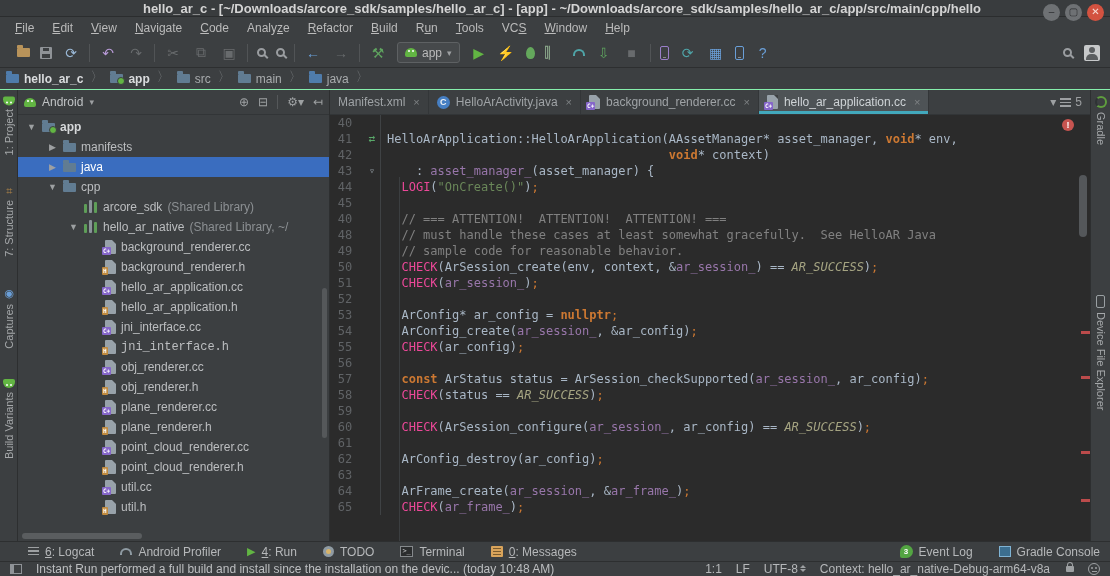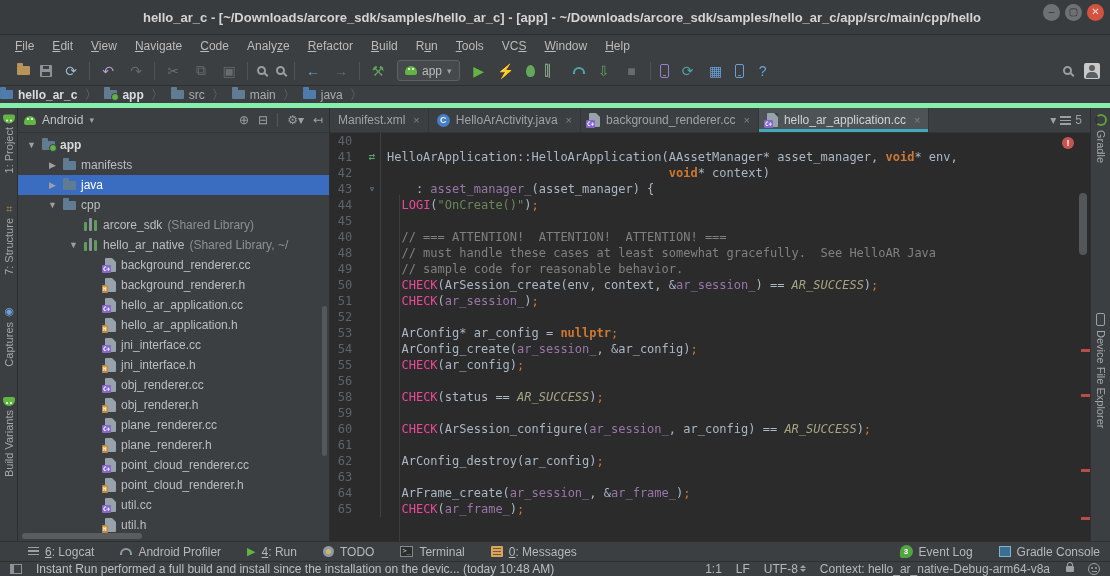"hello_ar_c -" #titlebar { height: 35px -> 17px }
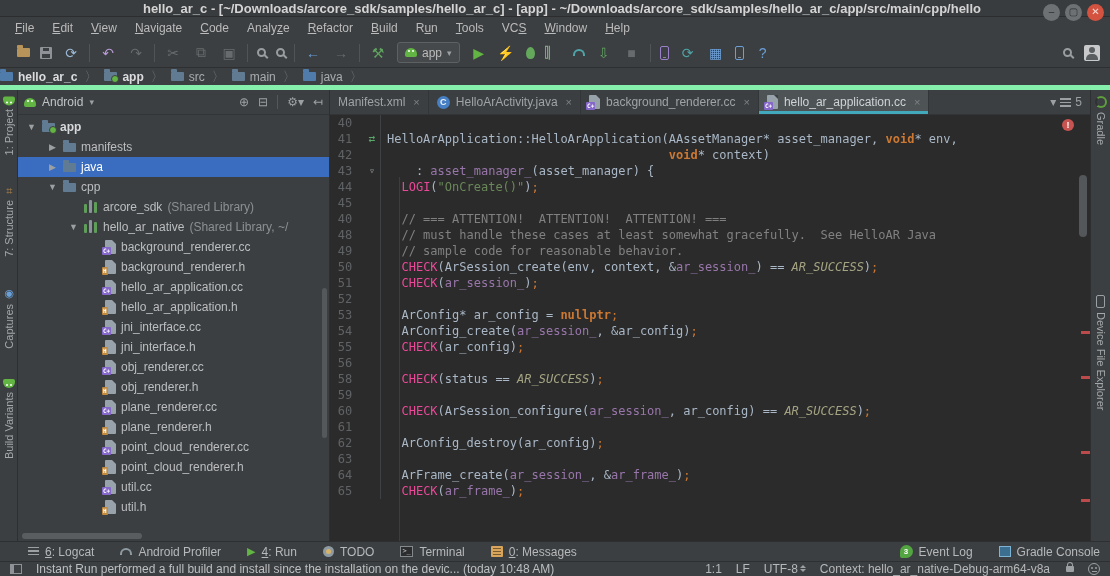"hello_ar_c" #navbar { align-items: center -> none; border-bottom: 5px solid #86efac -> 1px solid #86efac; padding-left: 0 -> 6px }
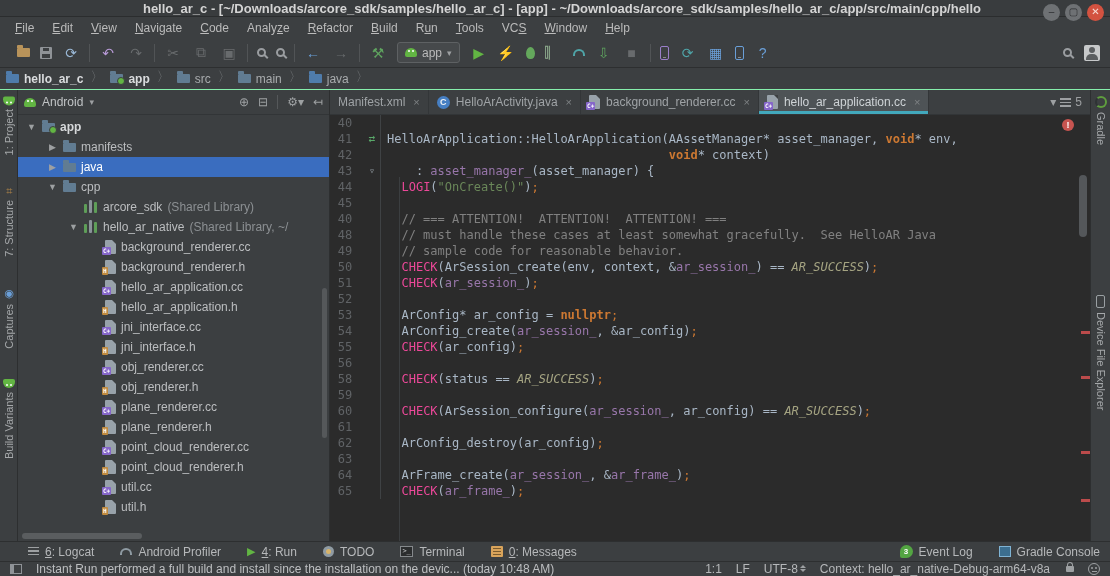"jni_interface.h" div.trow { font-family: none -> Liberation Mono, monospace }
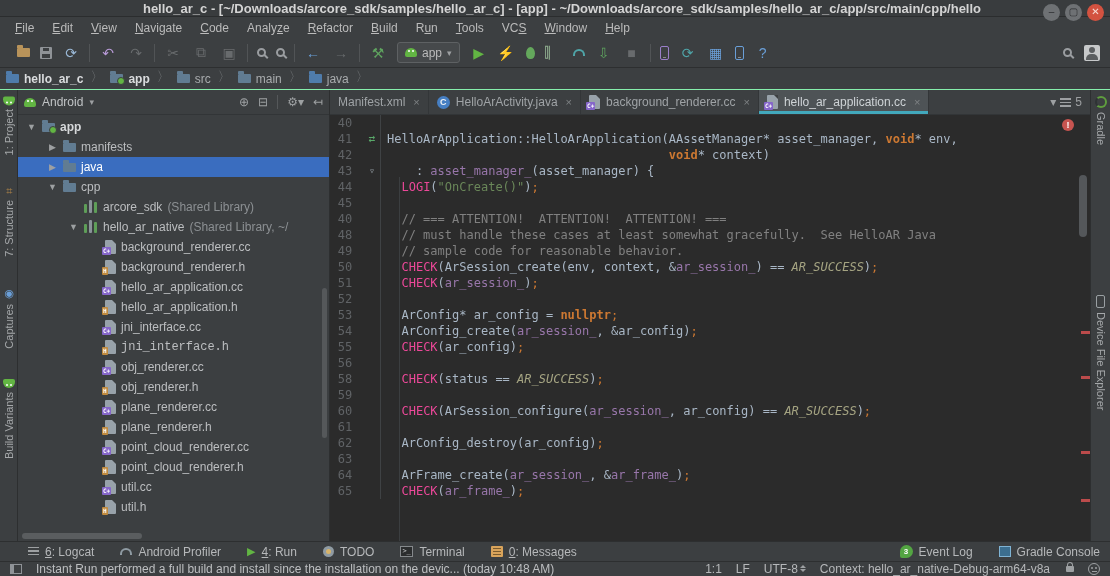"57" div.cl { html: none -> <div><span>57</span><span></span><span><span> </span><span>const</span><span> ArStatus status = ArSession_checkSupported(</span><span>ar_session_</span><span>, ar_config)</span><span>;</span></span></div> }
